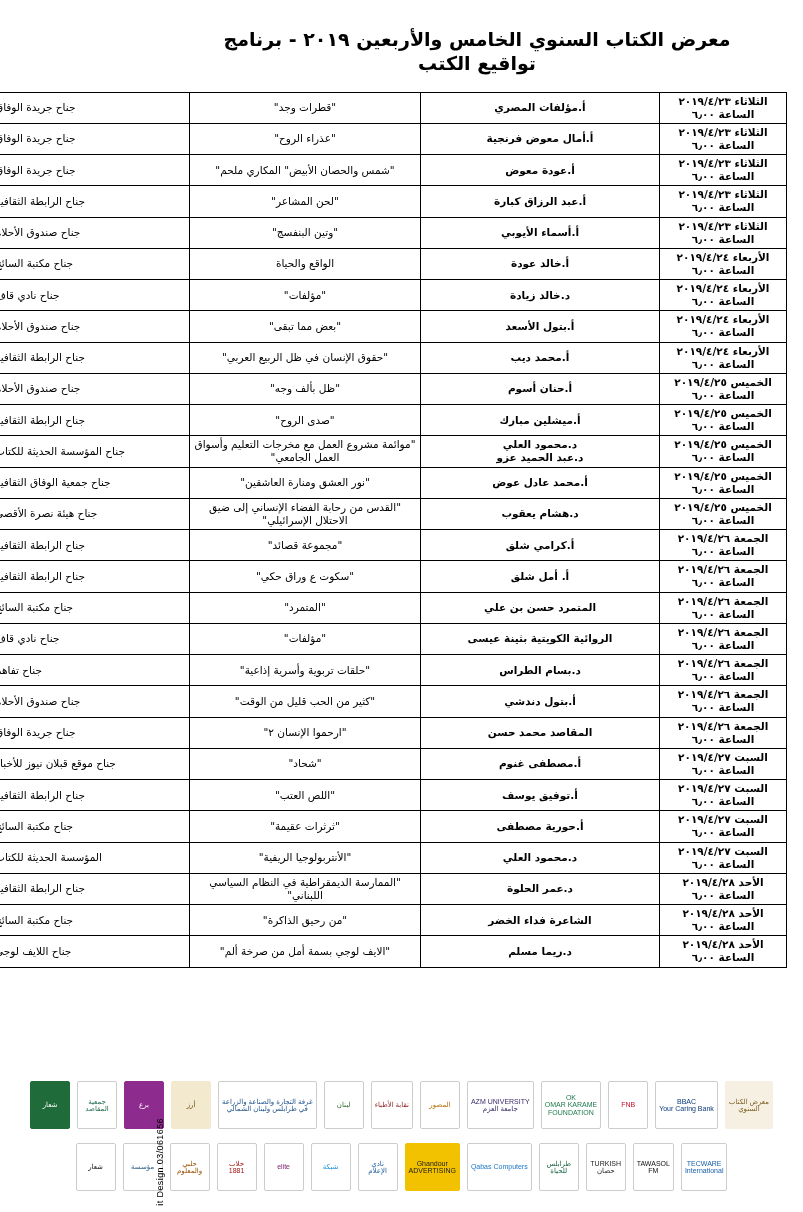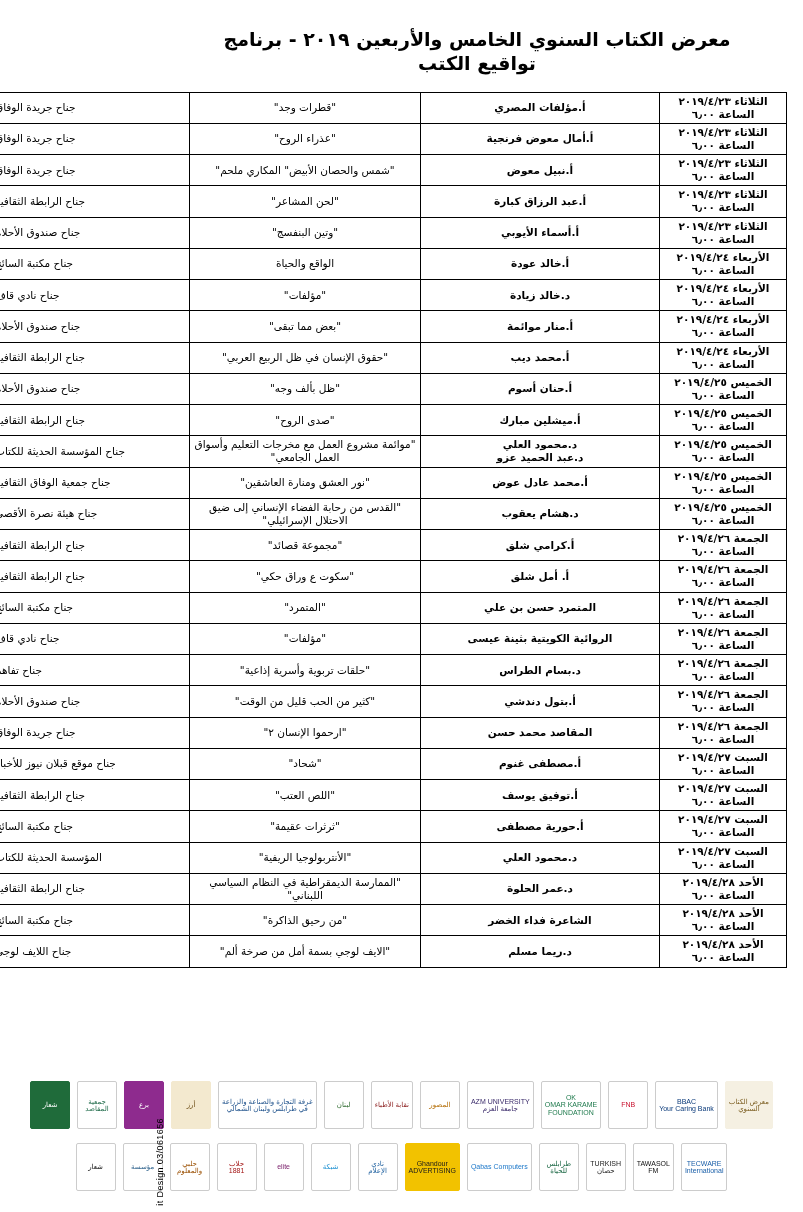"أ.نبيل معوض" span { text: أ.نبيل -> أ.عودة }
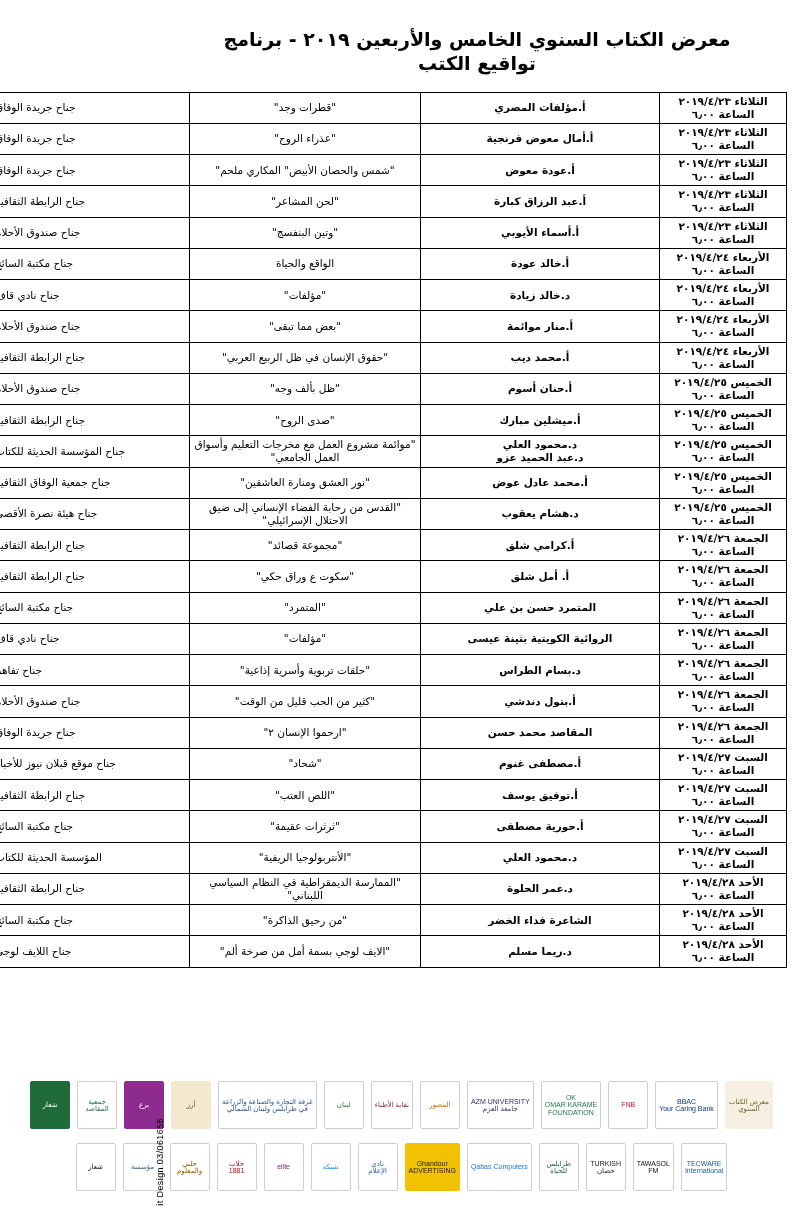"أ.منار موائمة" span { text: أ.منار موائمة -> أ.بتول الأسعد }
